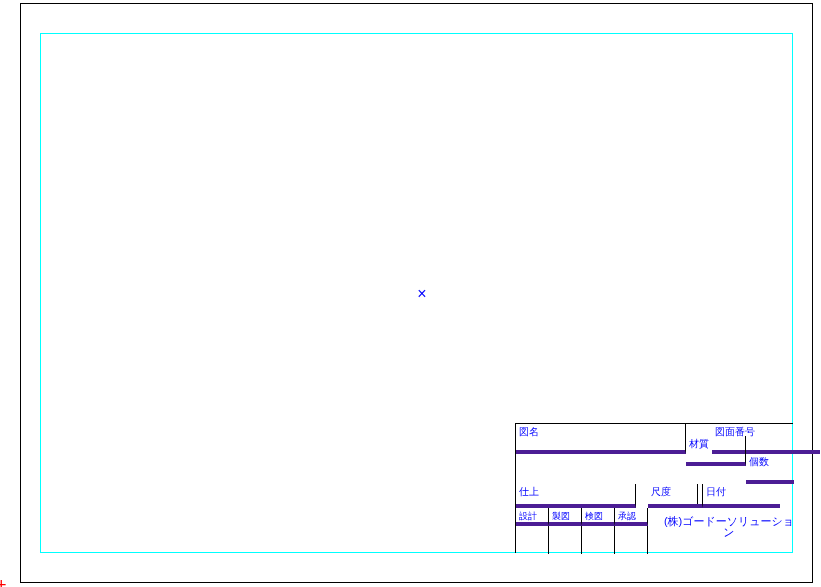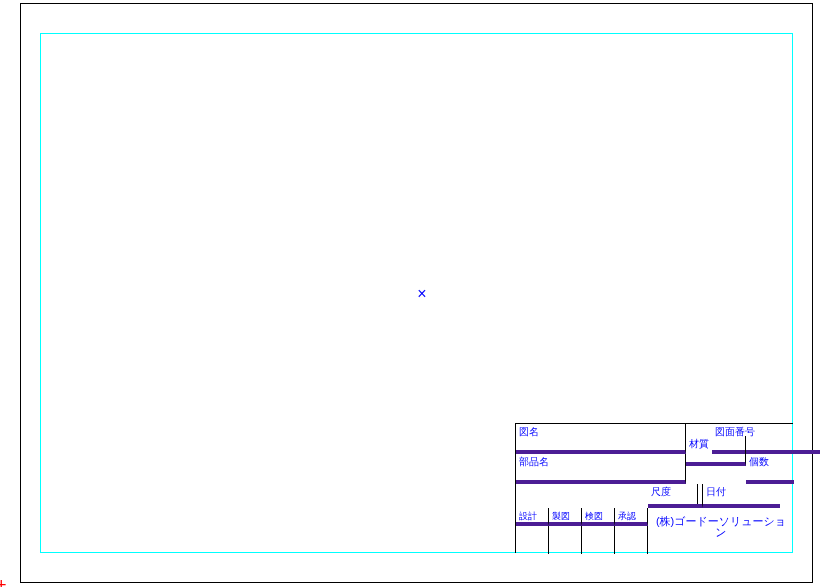"部品名" div.tb-cell { html: <div> <span>部品名</span> </div> -> none }
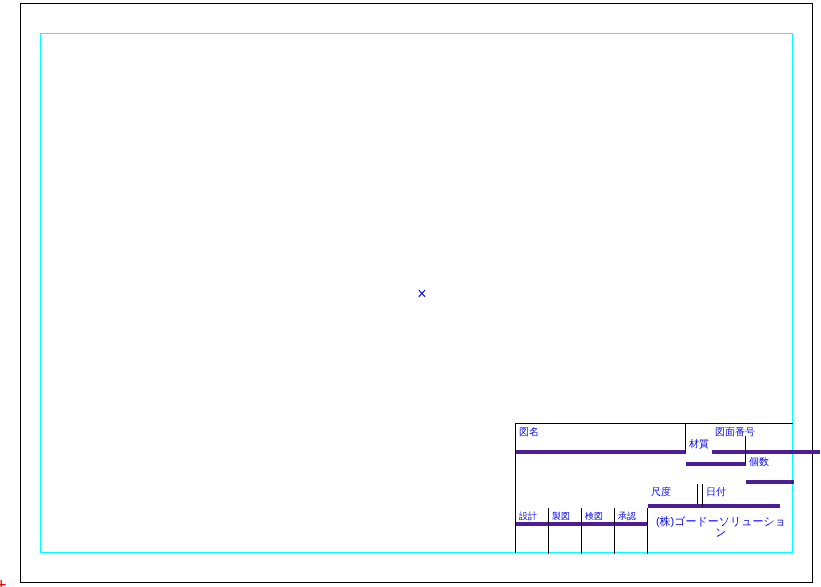"仕上" div.tb-cell { html: none -> <div> <span>仕上</span> </div> }
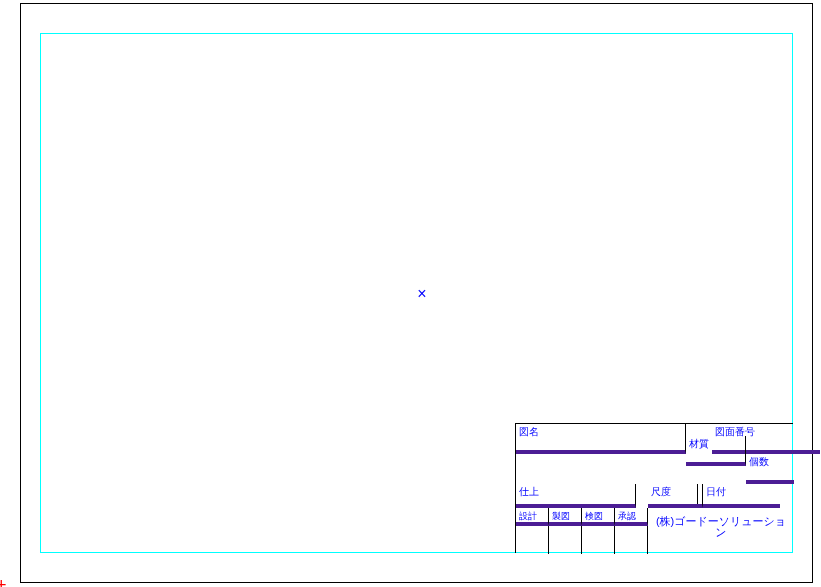"(株)ゴードーソリューション" .company { margin-left: none -> 8px }
